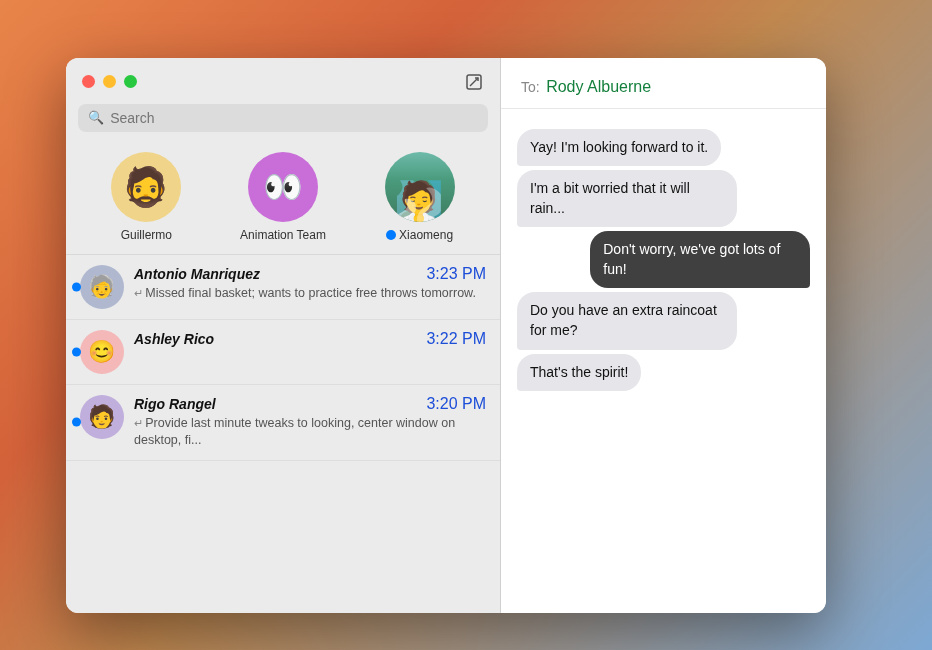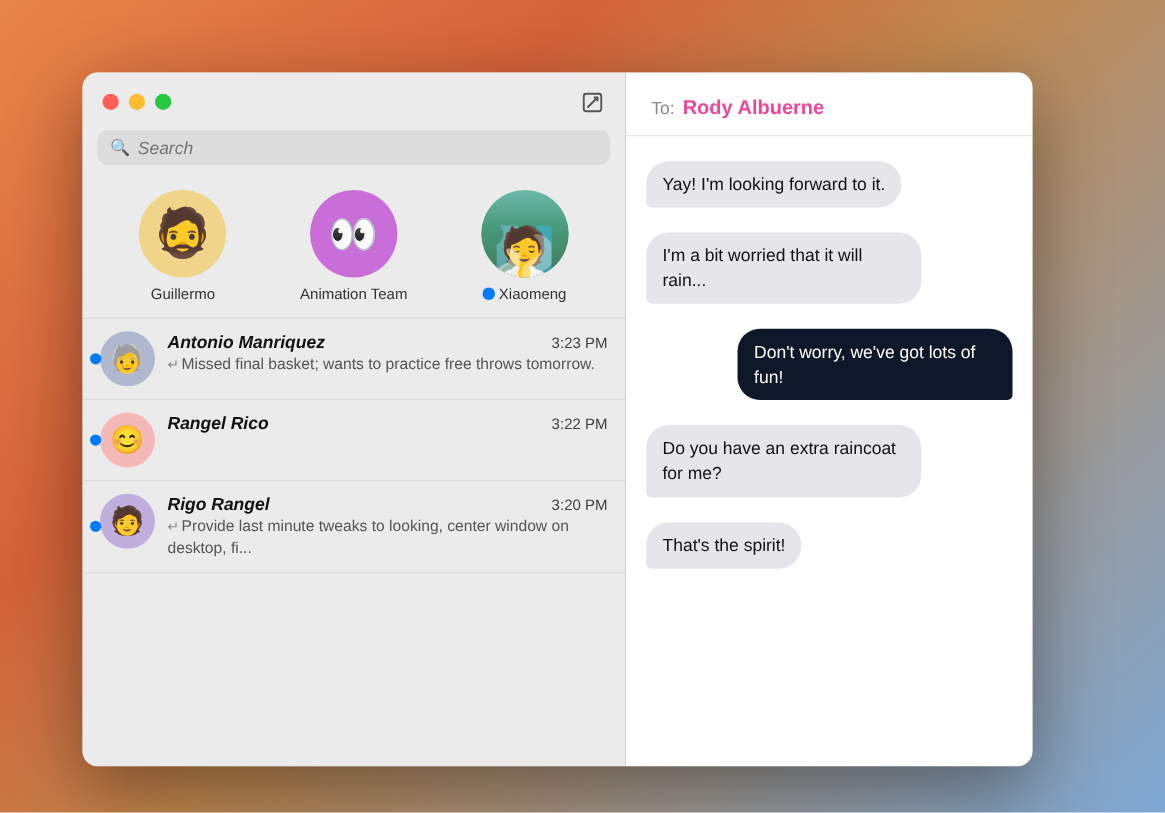"Rody Albuerne" .chat-to-name { color: #ec4899 -> #15803d; font-weight: 700 -> 400 }
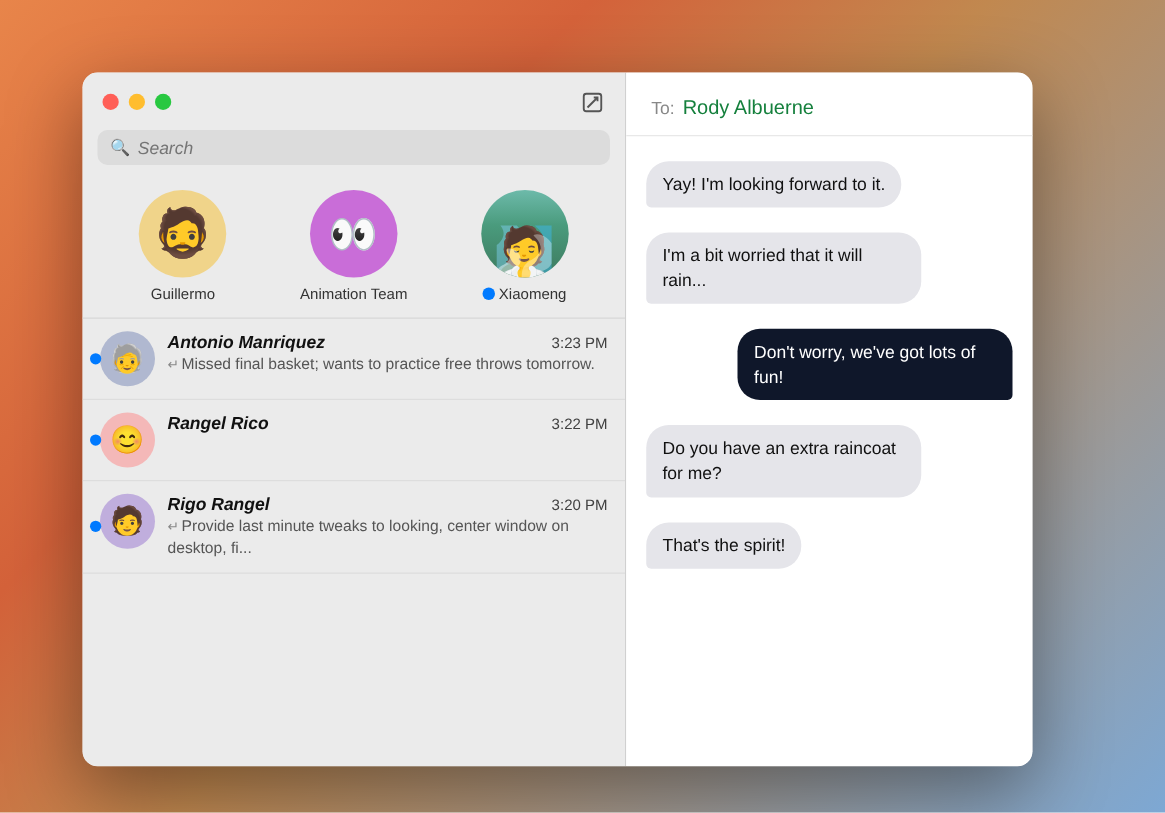"Search" .search-input { font-style: italic -> none }
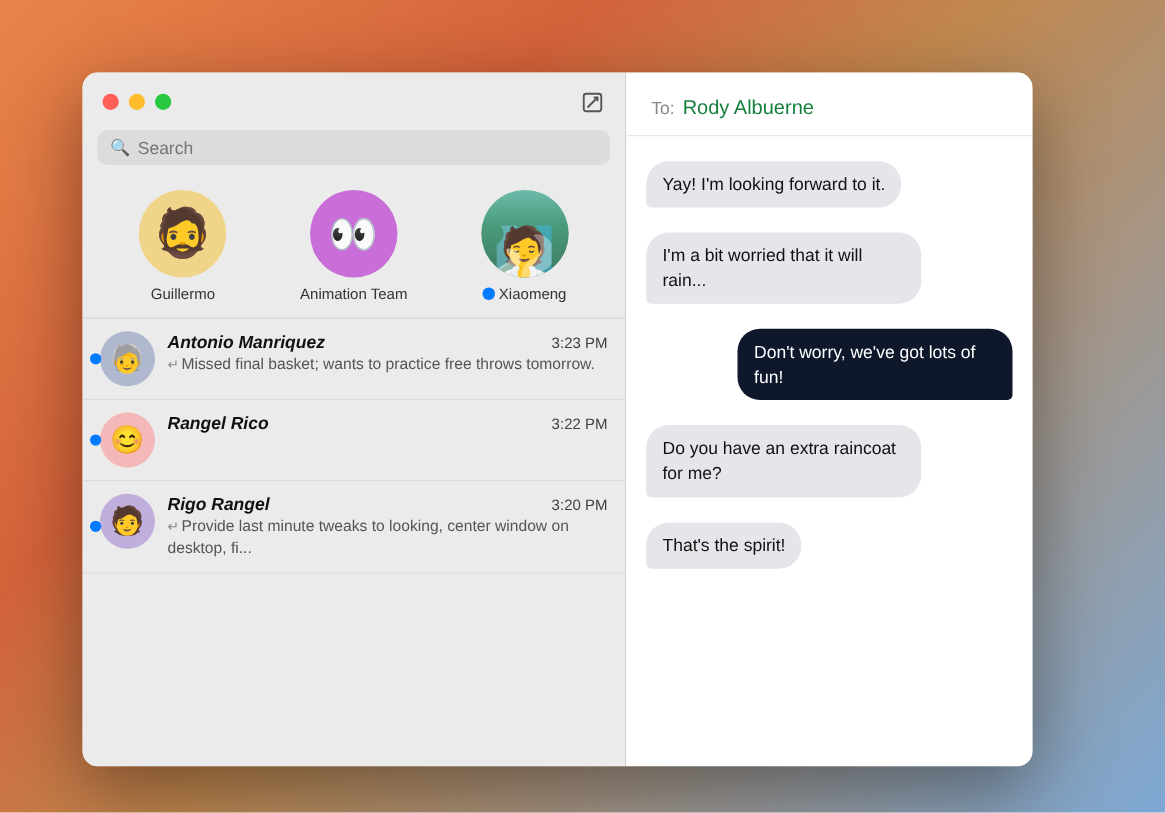"Yay! I'm looking forward to" .chat-messages { gap: 20px -> 4px }
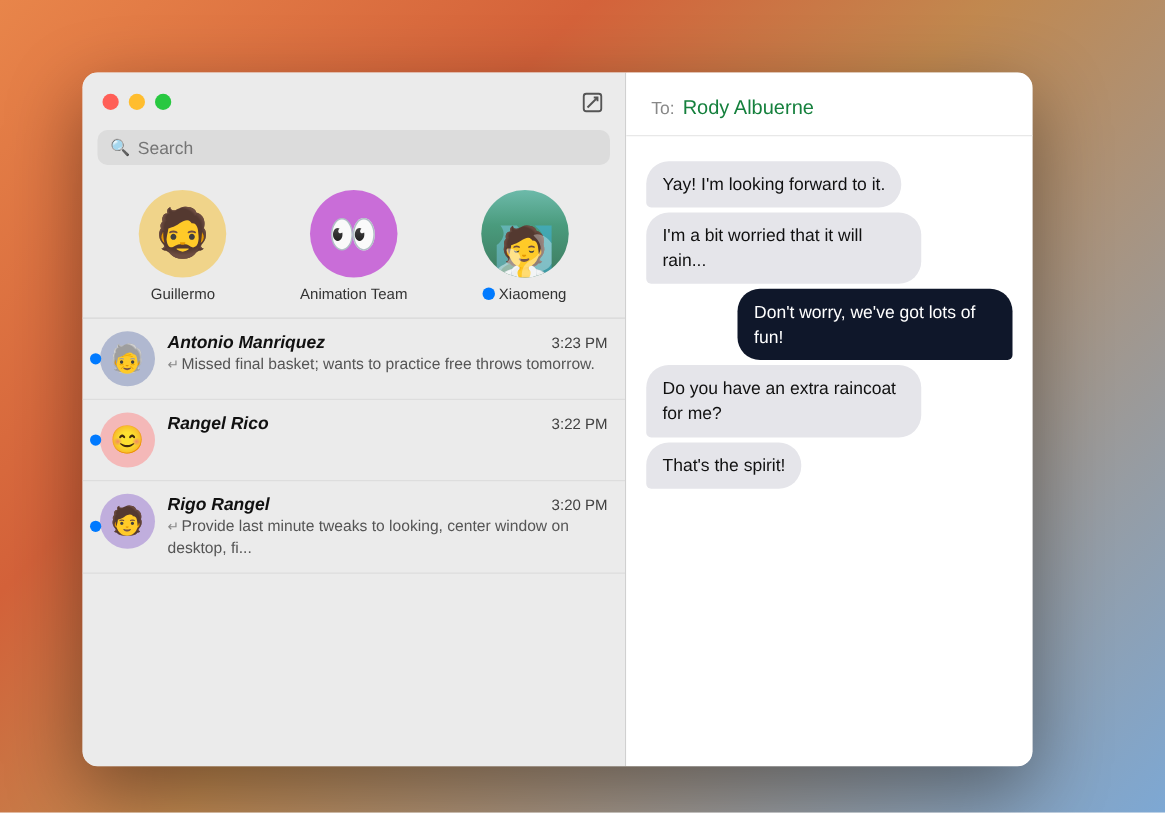"Don't worry, we've got lots" .bubble.sent { background: #0f172a -> #404040 }
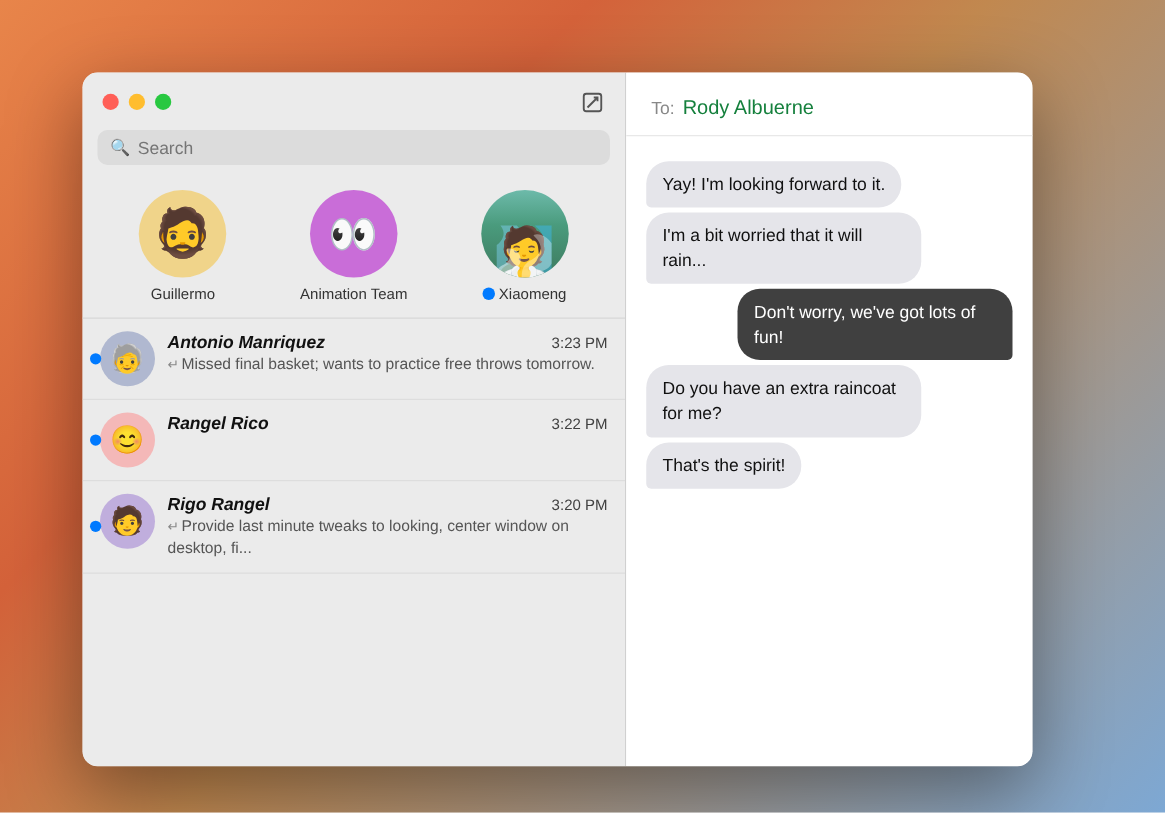"3:23 PM" .msg-time { color: #404040 -> #1d4ed8; font-size: 12px -> 16px }
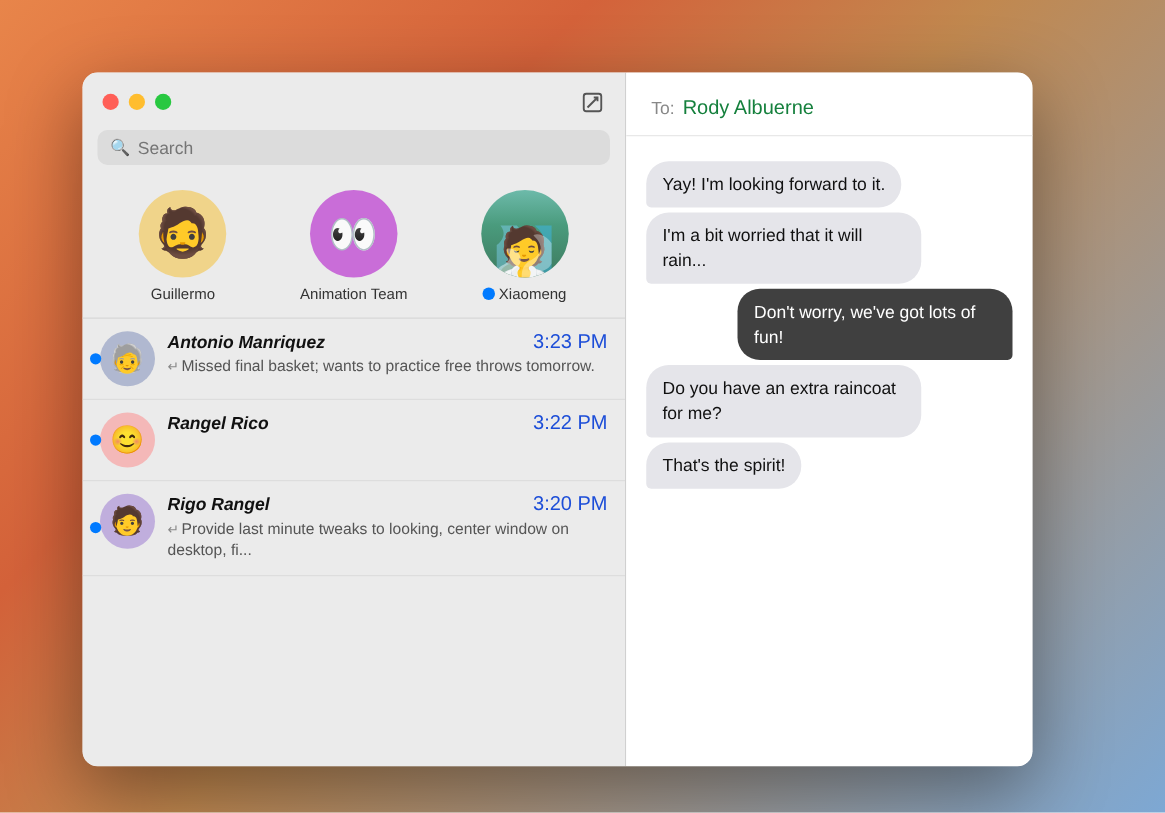"Rangel Rico" span.msg-name { text: Rangel -> Ashley }
